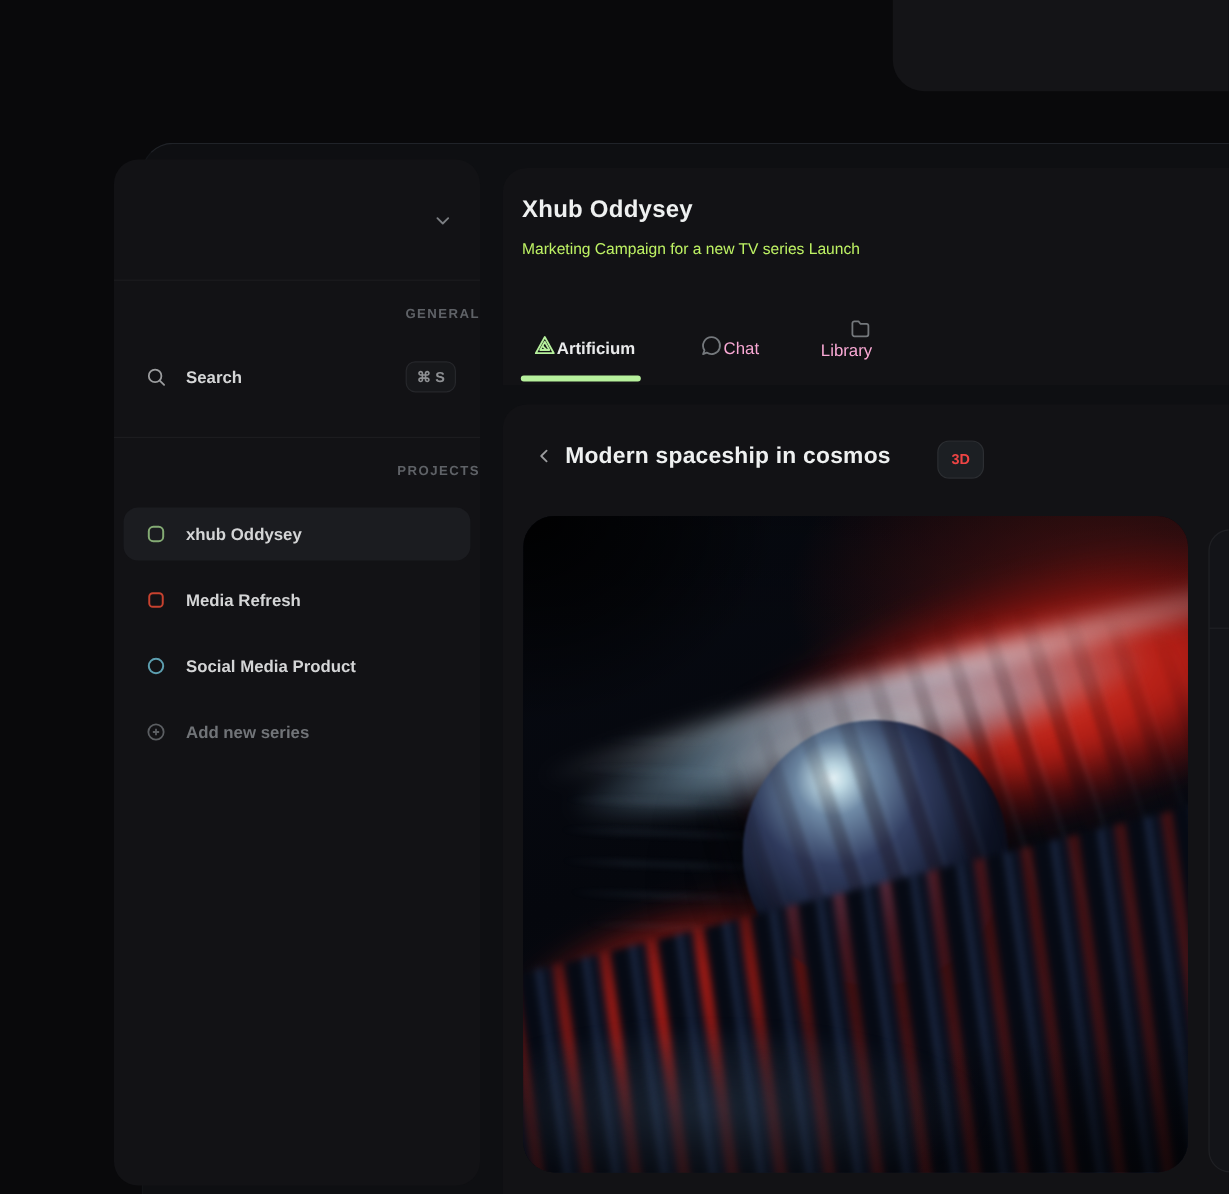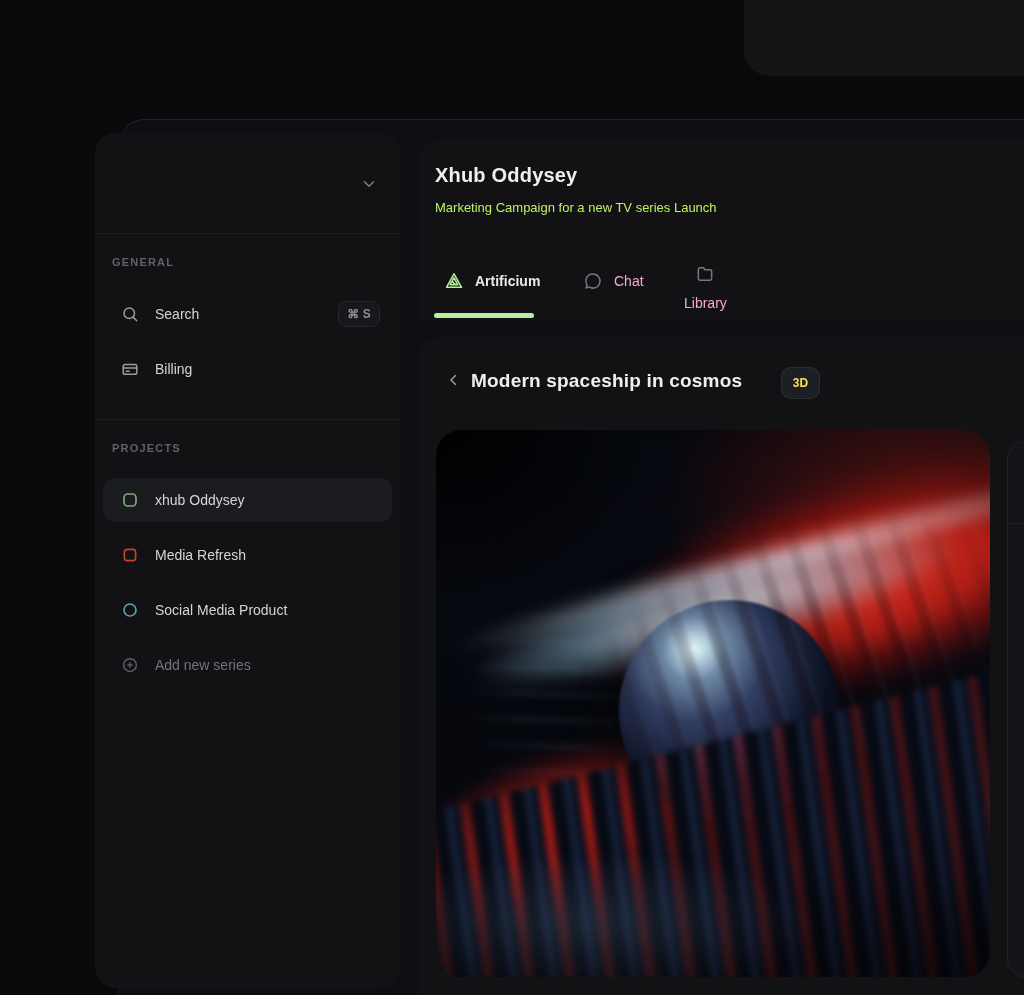"GENERAL" .sb-section-label { text-align: none -> right }
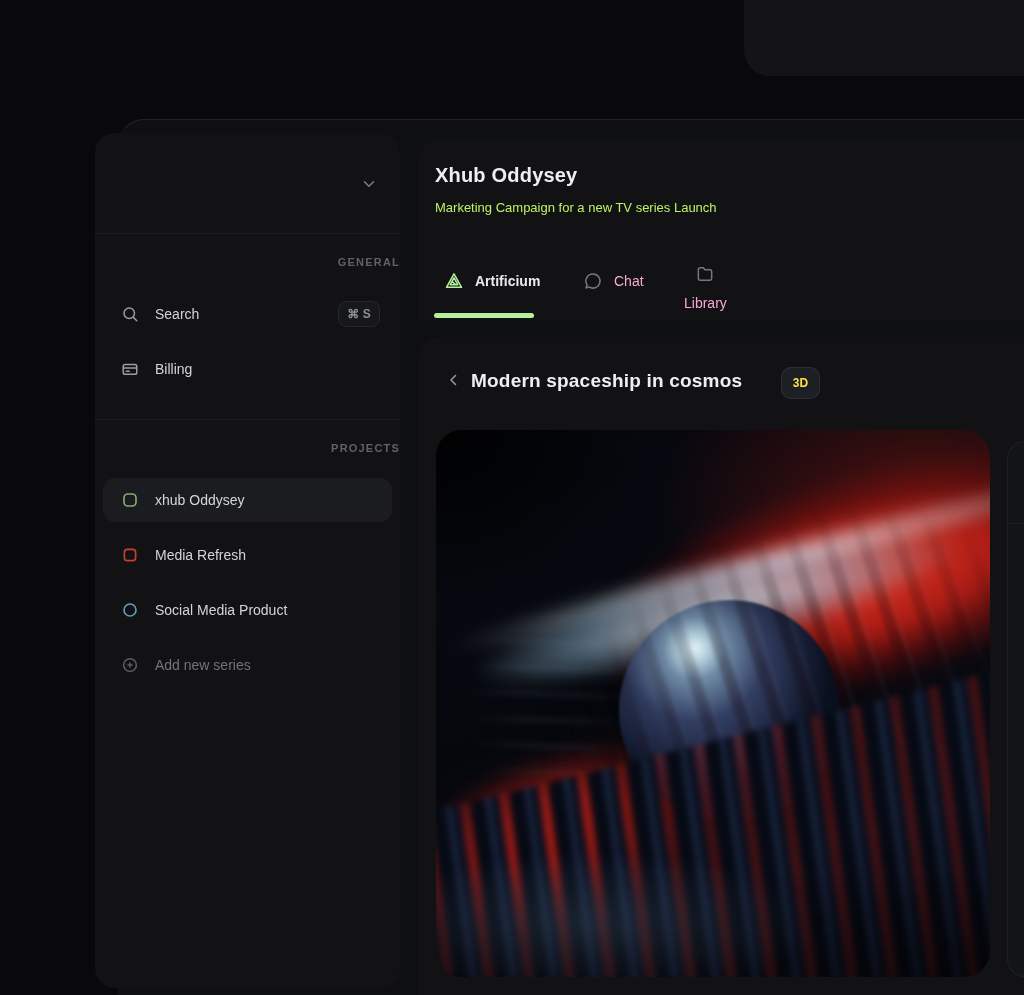"Artificium" .tab { align-items: center -> flex-end; gap: 11px -> none }
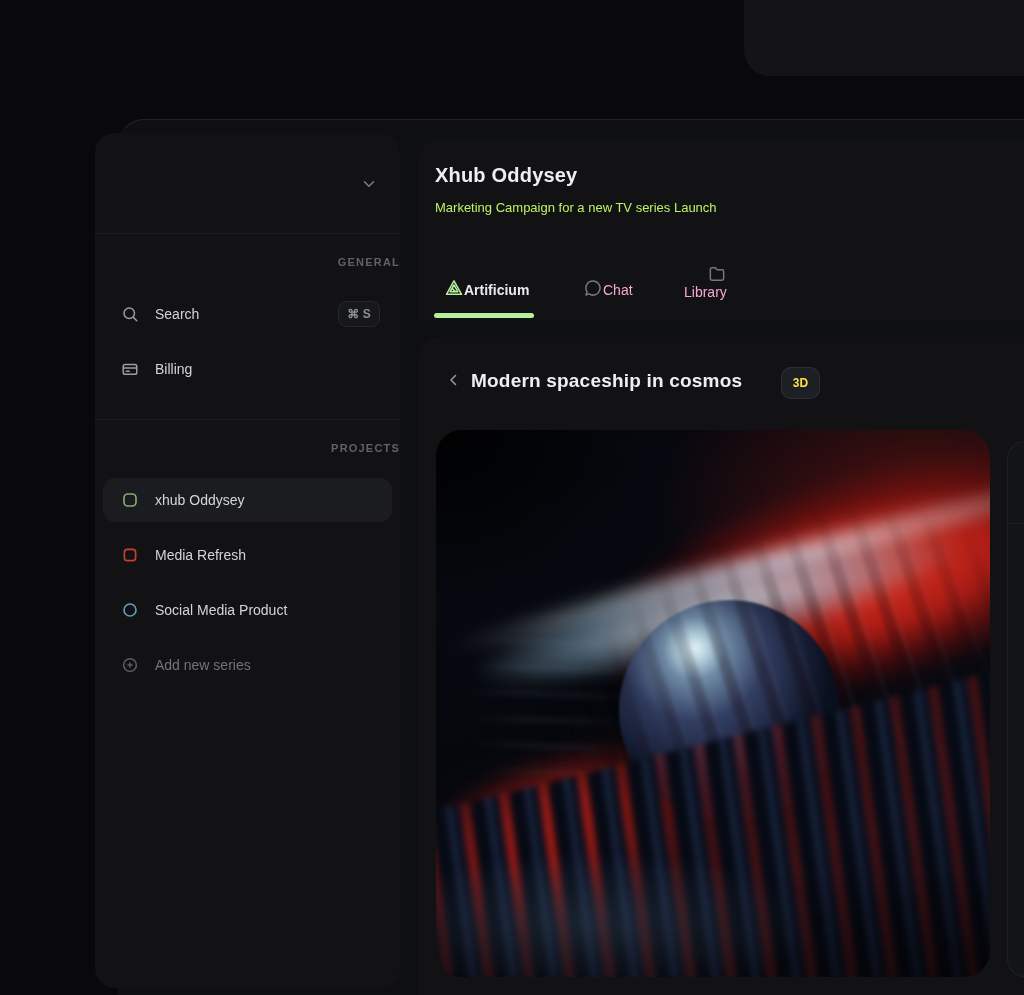"Search" .sb-row .lbl { font-weight: 400 -> 700 }
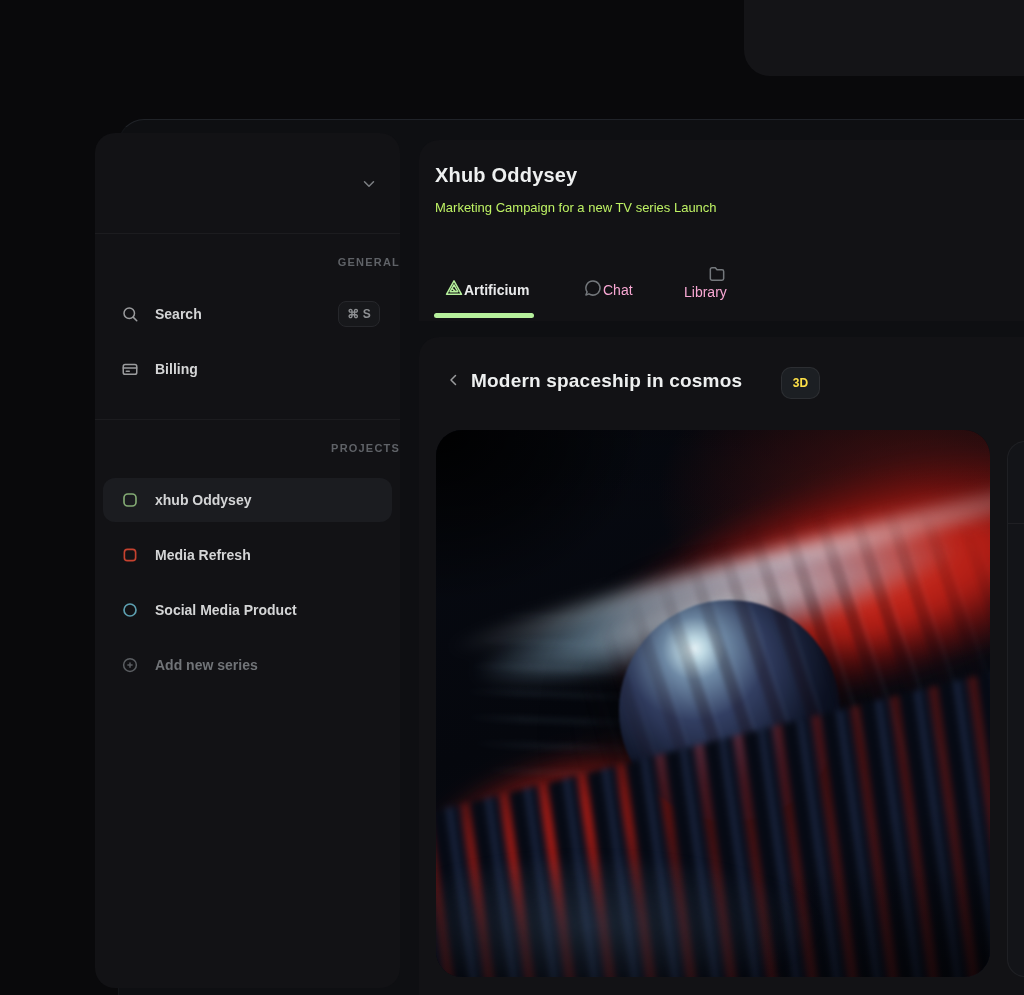"Billing" div.sb-row { html: <div> <span> <svg> <rect></rect> <line></line> <line></line> </svg> </span> <span>Billing</span> </div> -> none }
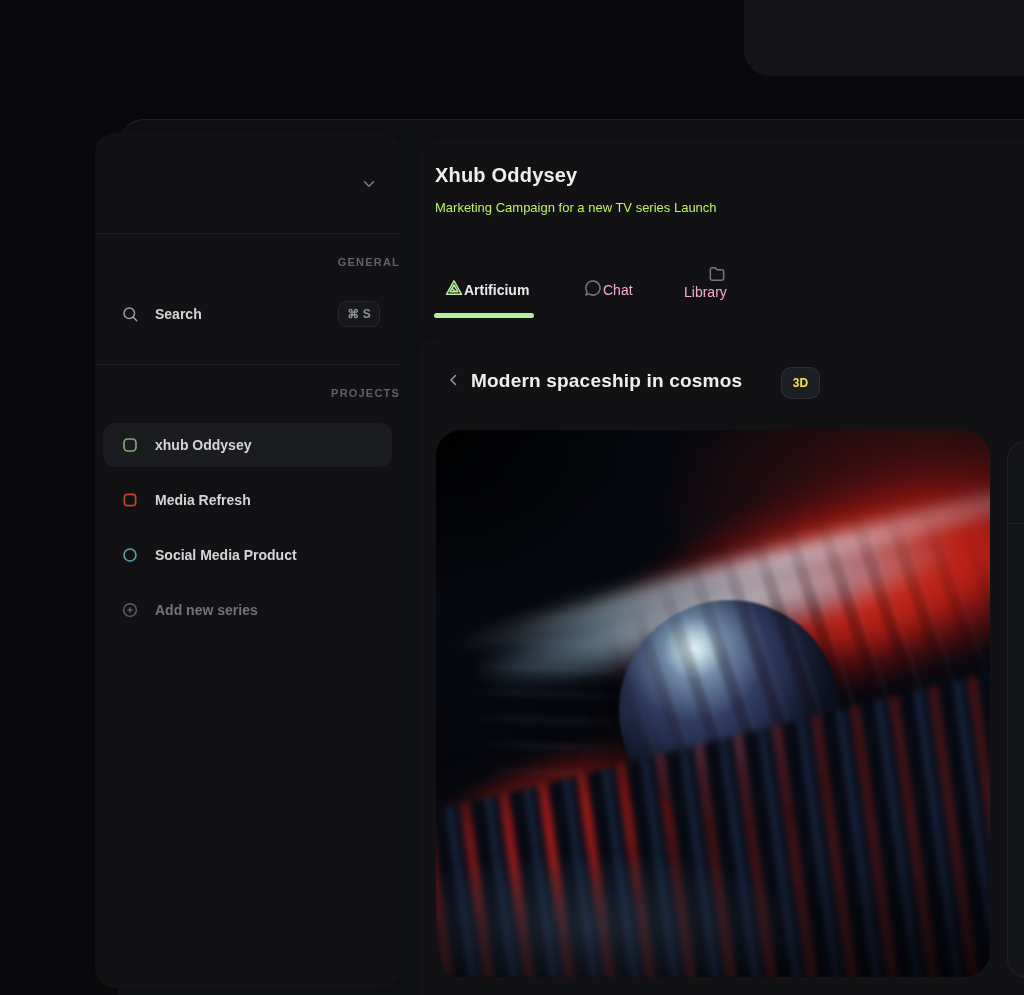"3D" .badge-3d { color: #fde047 -> #ef4444 }
